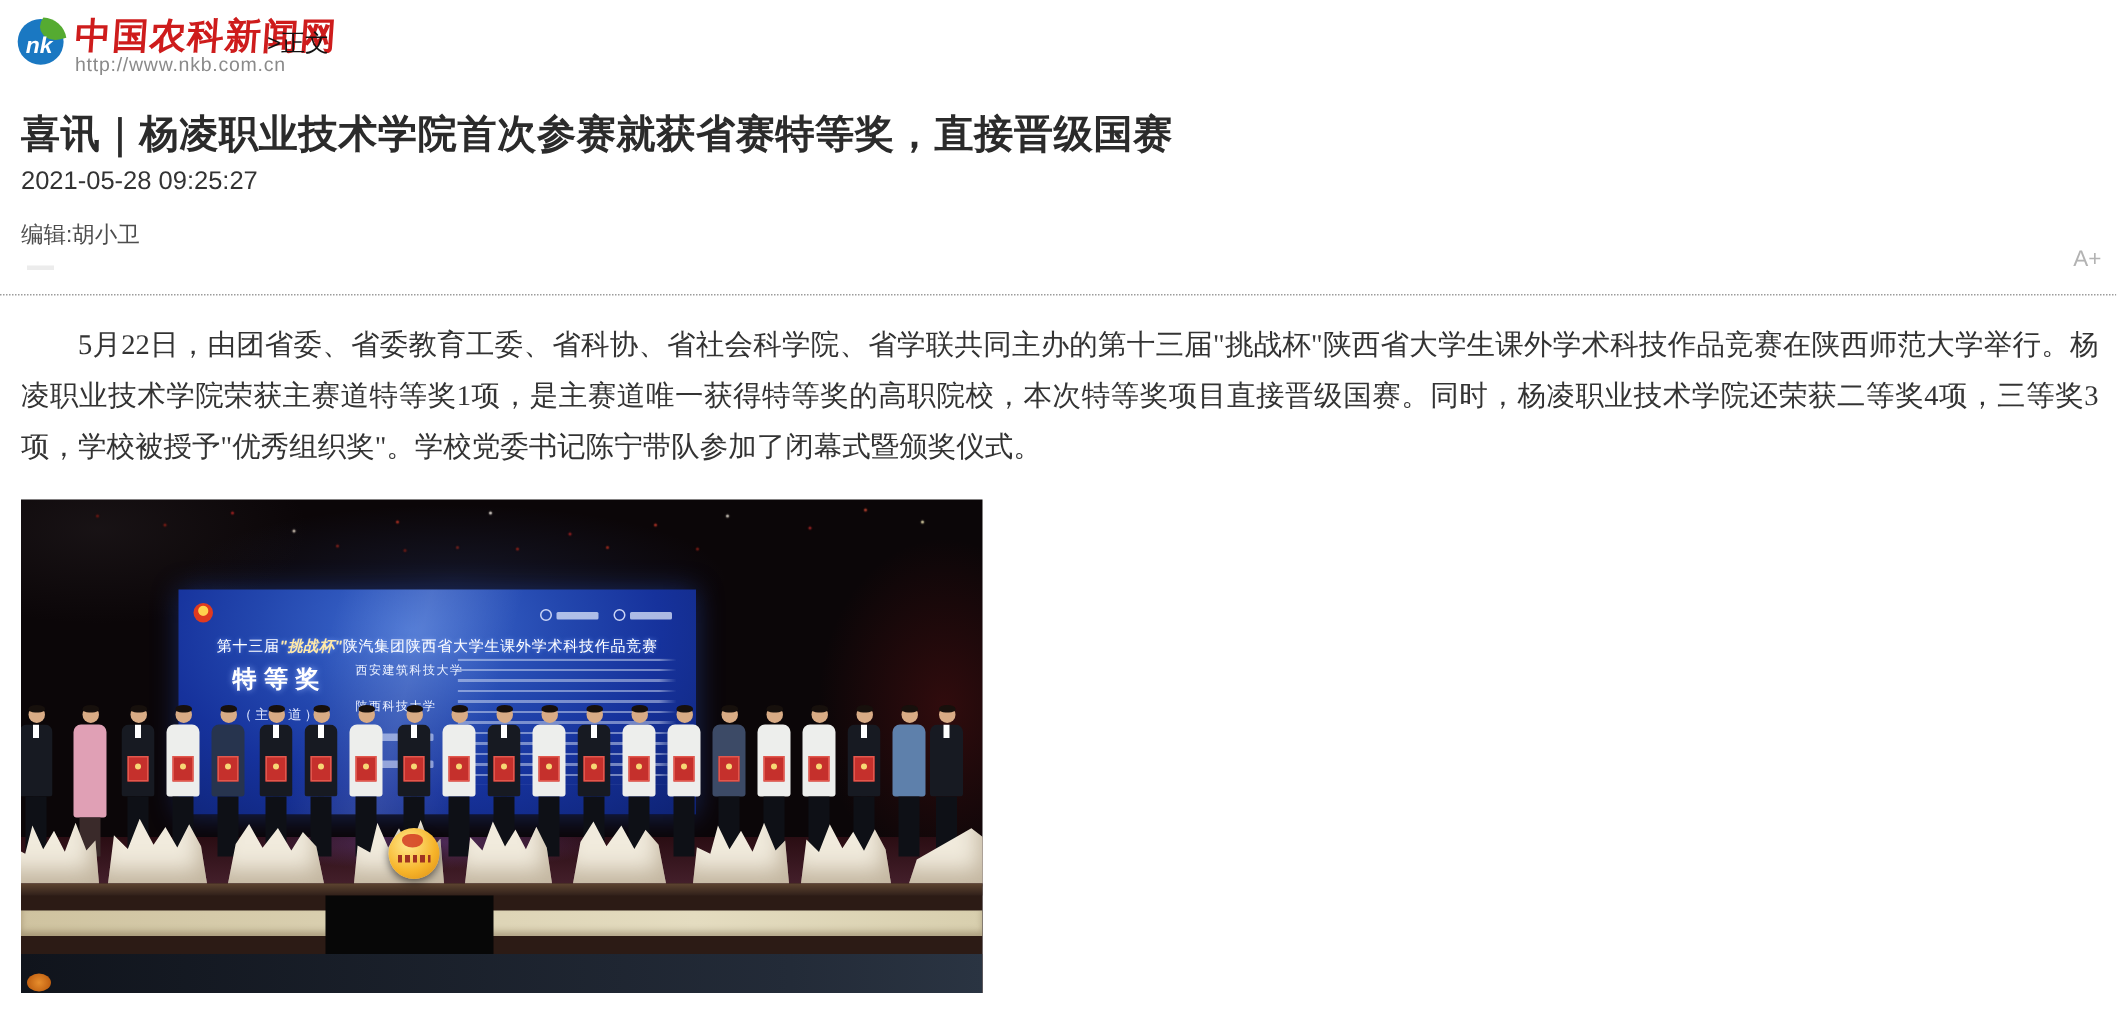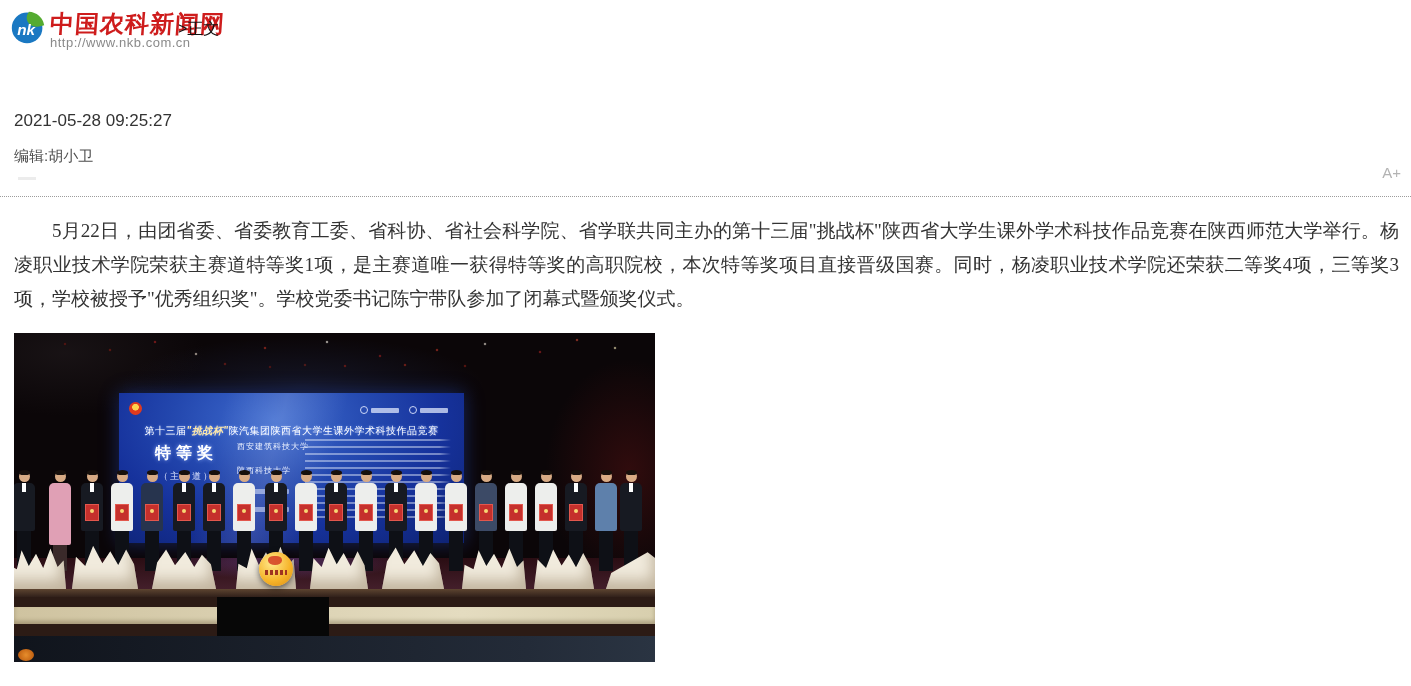"喜讯｜杨凌职业技术学院首次参赛就获省赛特等奖，直接晋级国赛" h1.article-title { html: none -> <h1>喜讯｜杨凌职业技术学院首次参赛就获省赛特等奖，直接晋级国赛</h1> }
